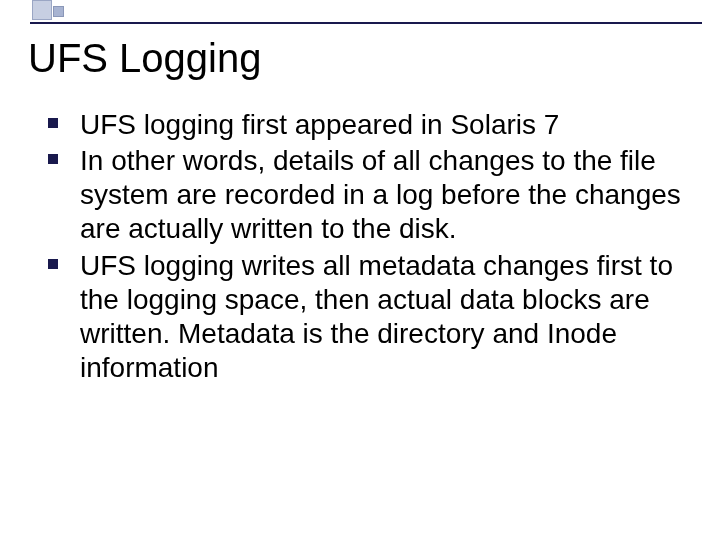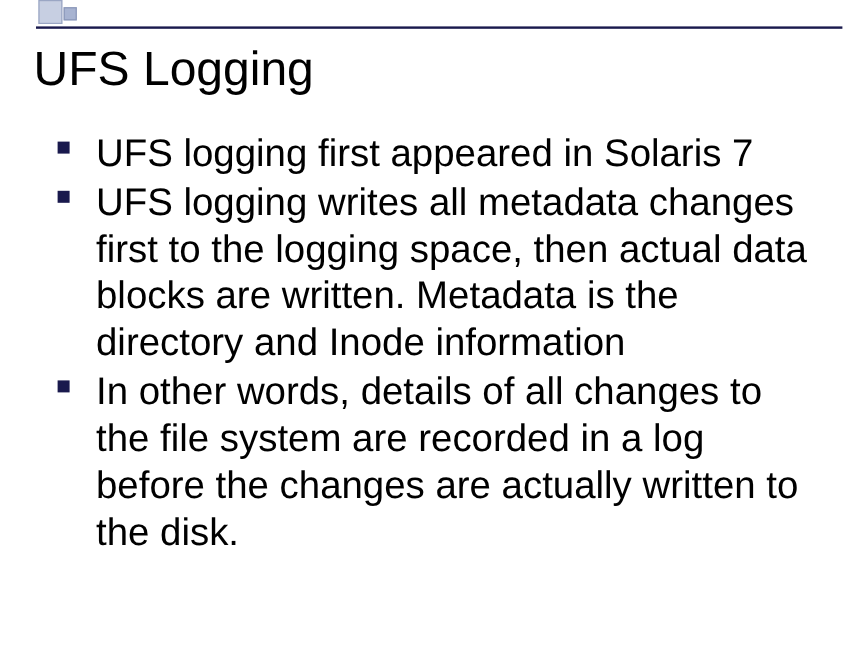"UFS logging first appeared in" .text { font-size: 32px -> 28px }
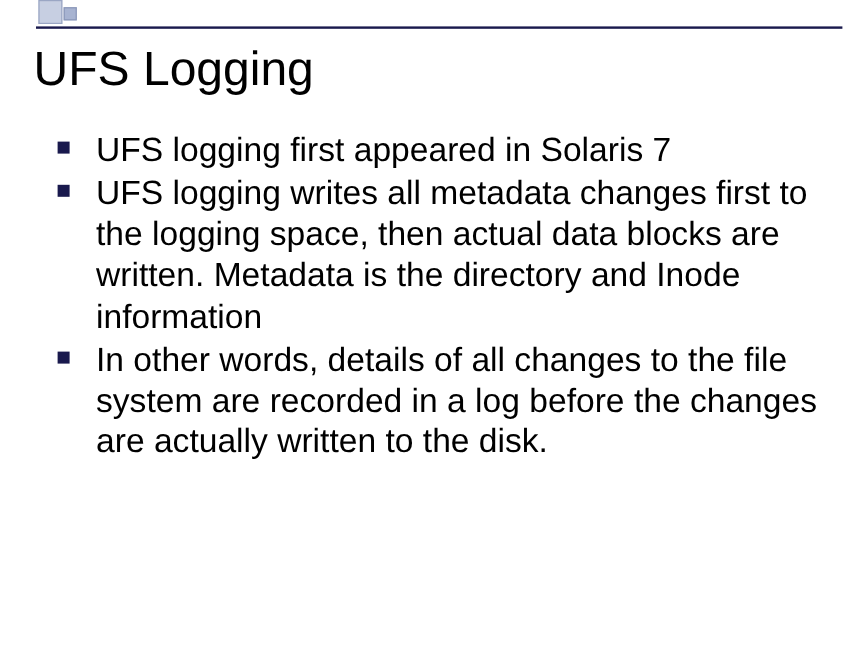"UFS logging writes all metadata" div.item { order: before "In other words, details of" -> after "In other words, details of" }
